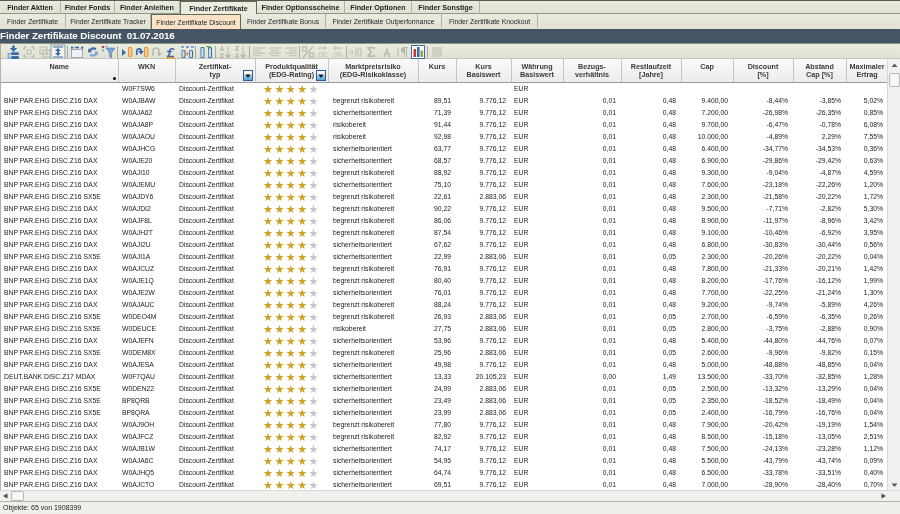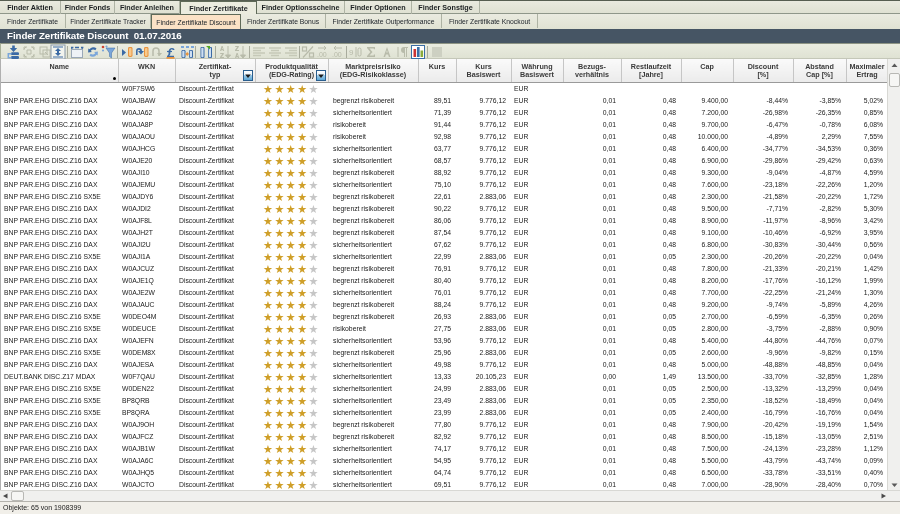"Finder Zertifikate Discount 01.07.2016" .titlebar { padding-left: 7px -> none }
